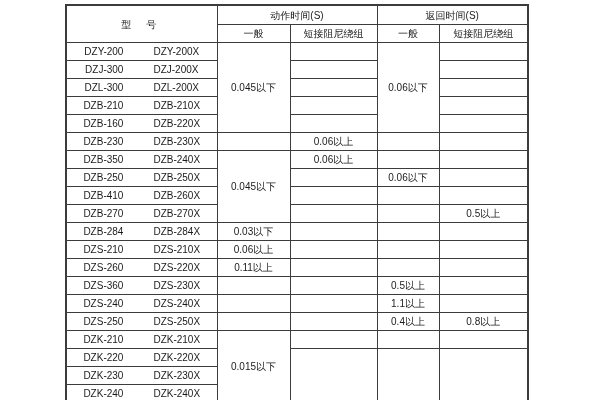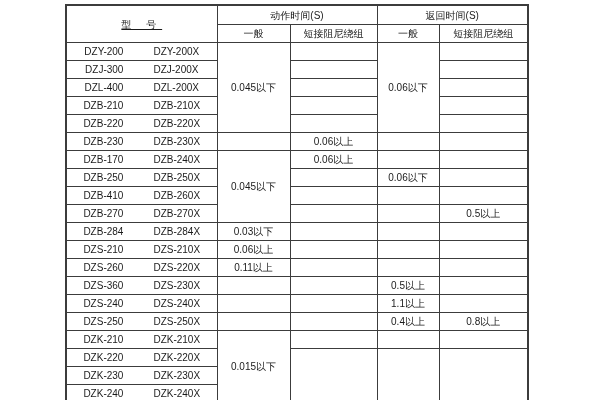"型 号" th.model-head { text-decoration: underline -> none }
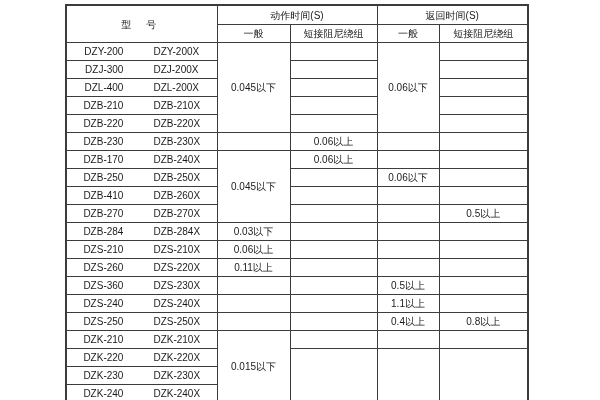"DZL-400" span { text: DZL-400 -> DZL-300 }
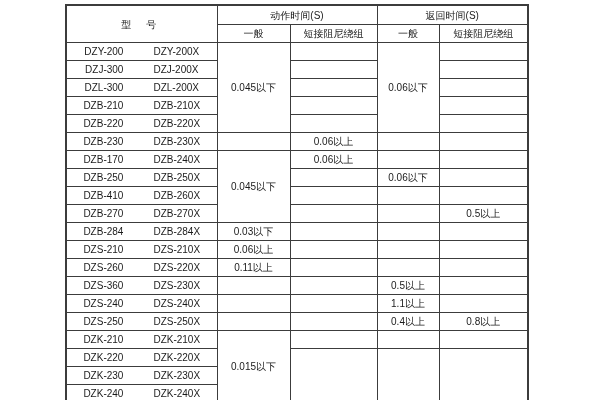"DZB-220" span { text: DZB-220 -> DZB-160 }
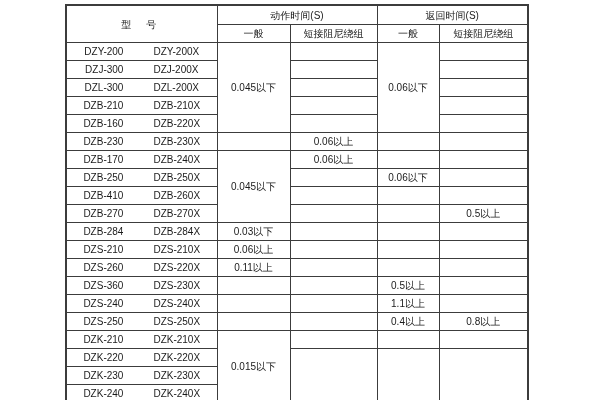"DZB-170" span { text: DZB-170 -> DZB-350 }
